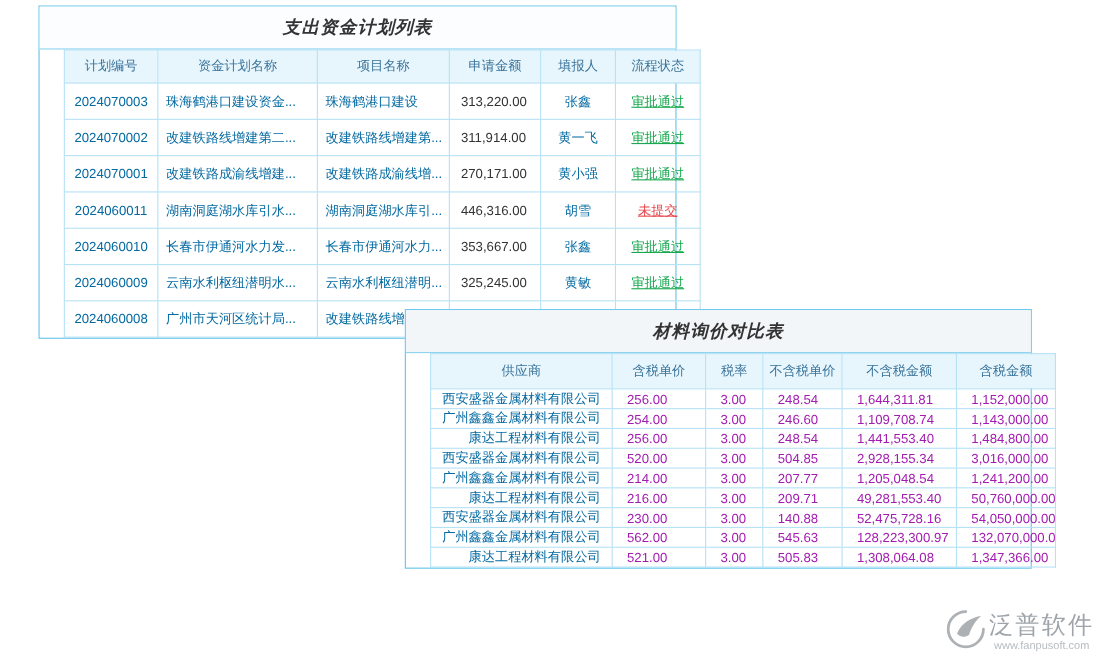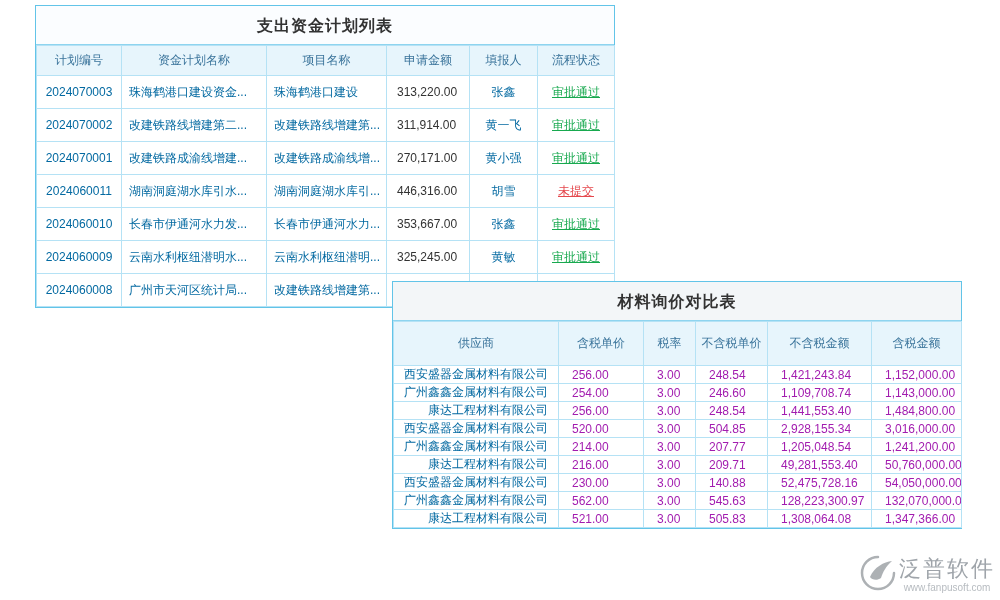"支出资金计划列表" .panel-title { font-style: none -> italic }
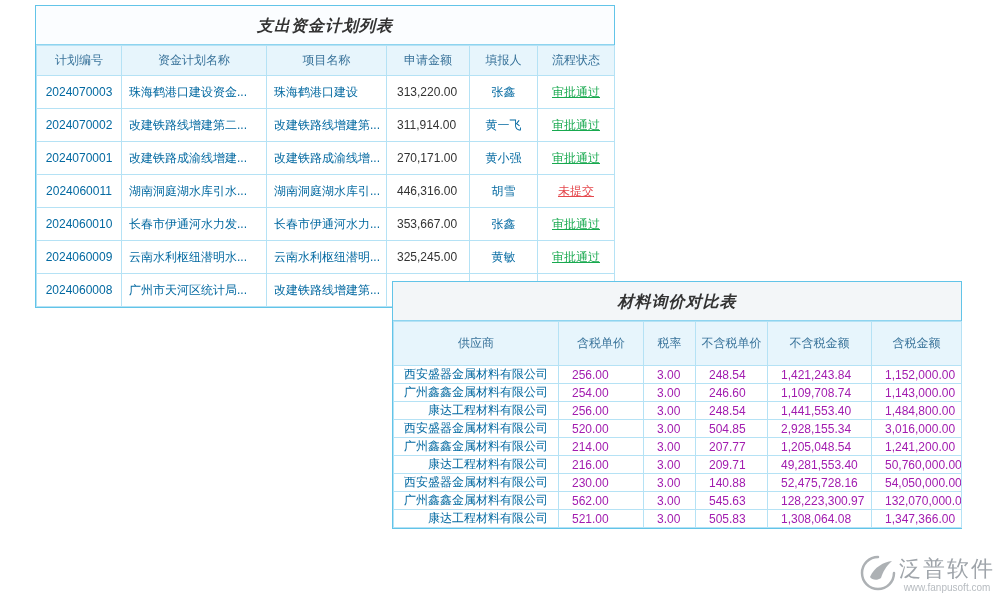"计划编号" table.grid { margin-left: none -> 22px }
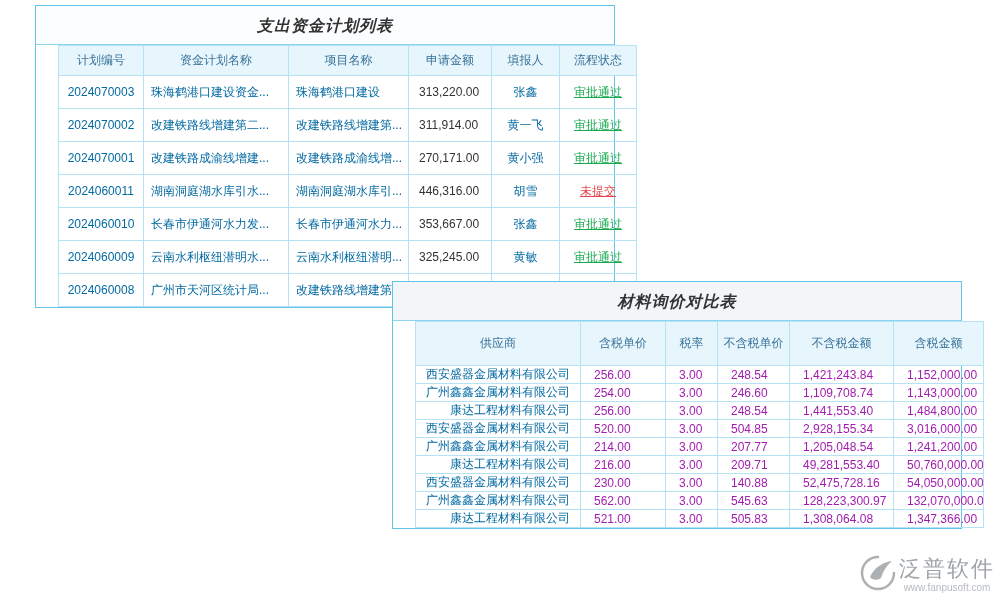"材料询价对比表" .material-panel { left: 392px -> 368px }
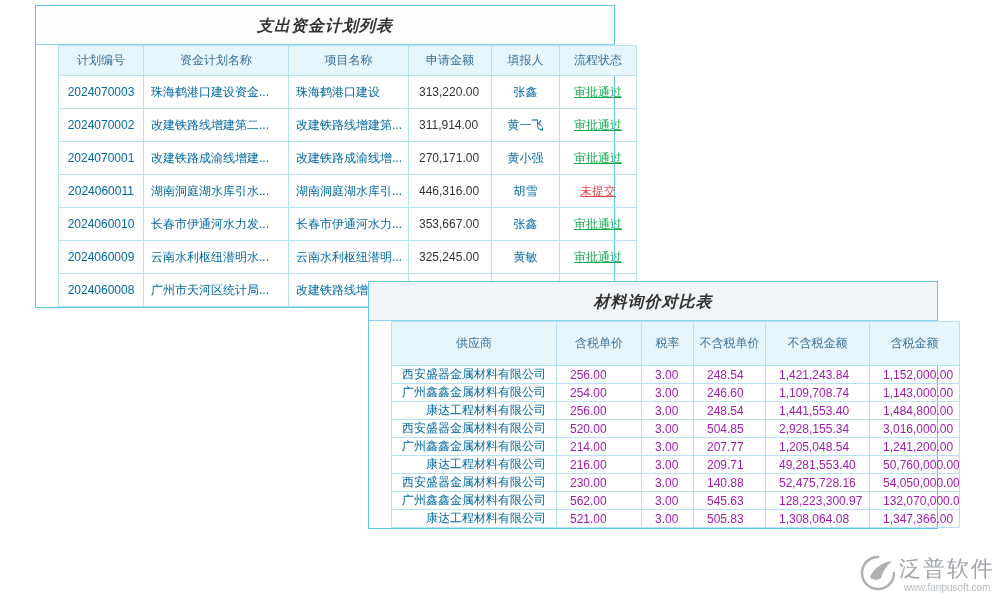"供应商" .mat-grid th { height: 44px -> 32px }
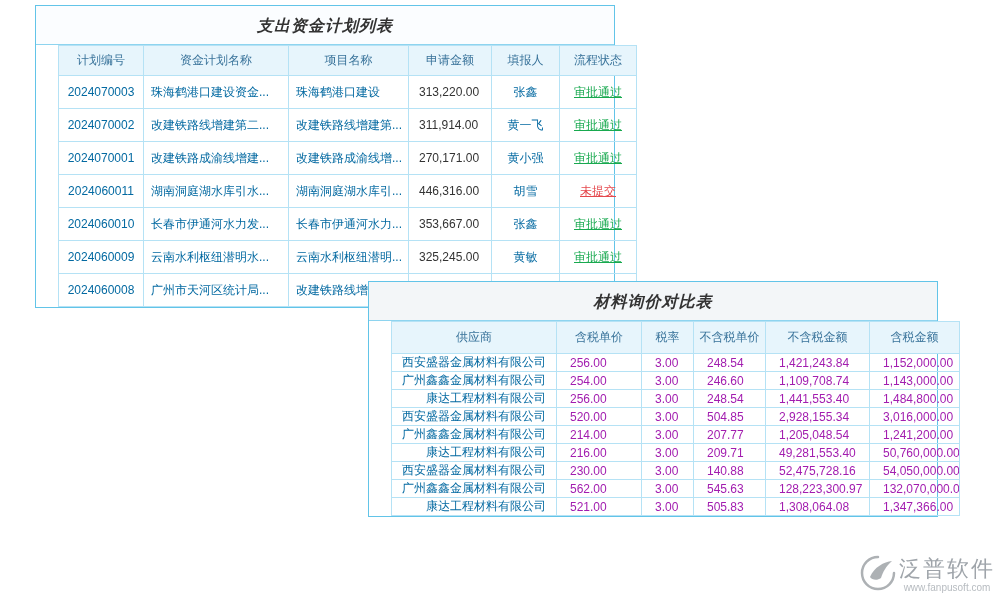"1,421,243.84" td.num { text: 1,421,243.84 -> 1,644,311.81 }
